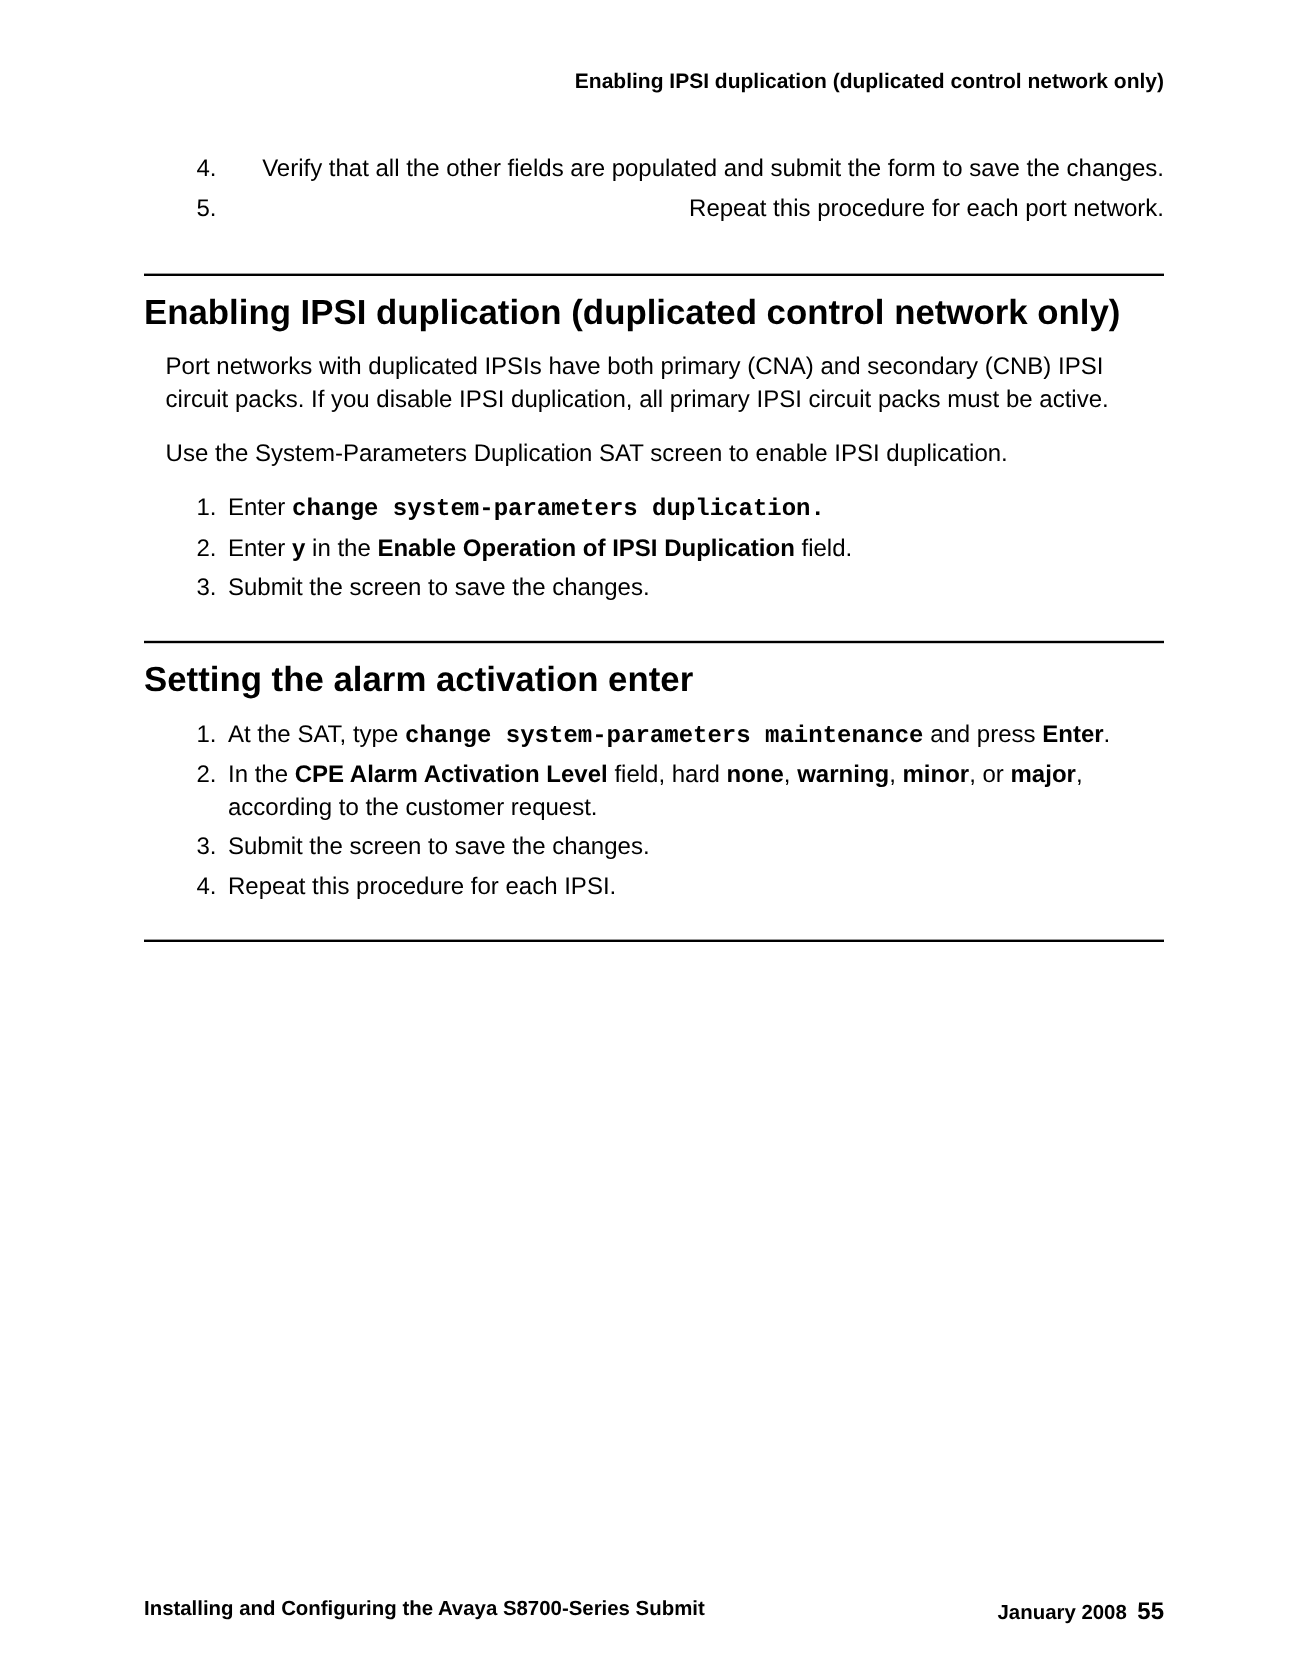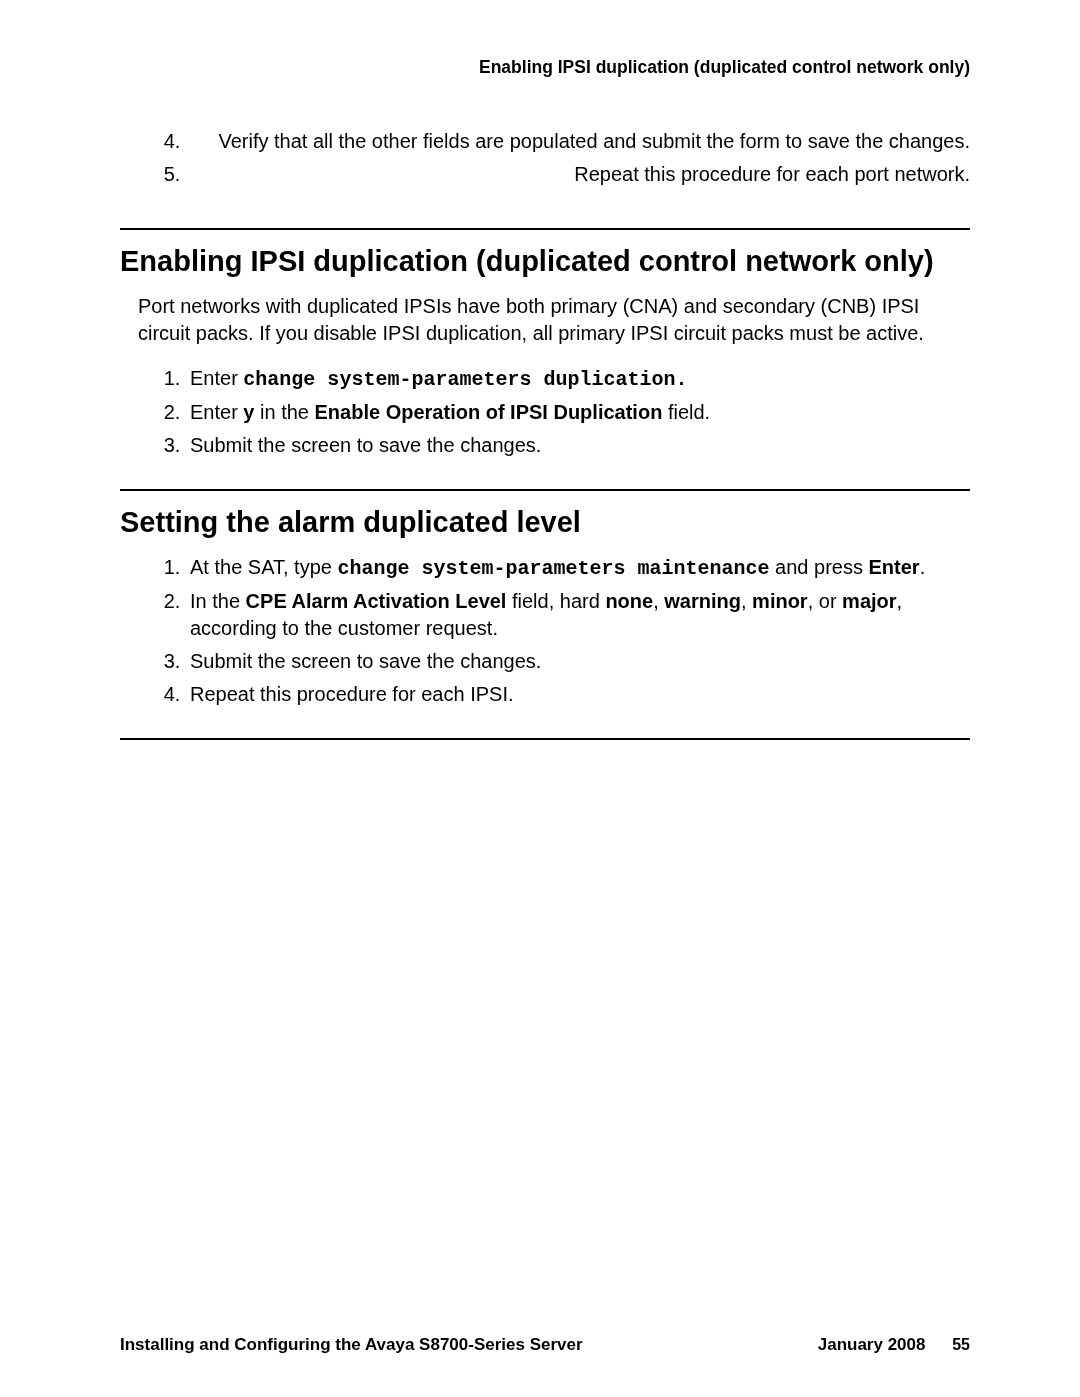"Use the System-Parameters Duplication" p.body-p { html: none -> <p>Use the System-Parameters Duplication SAT screen to enable IPSI duplication.</p> }
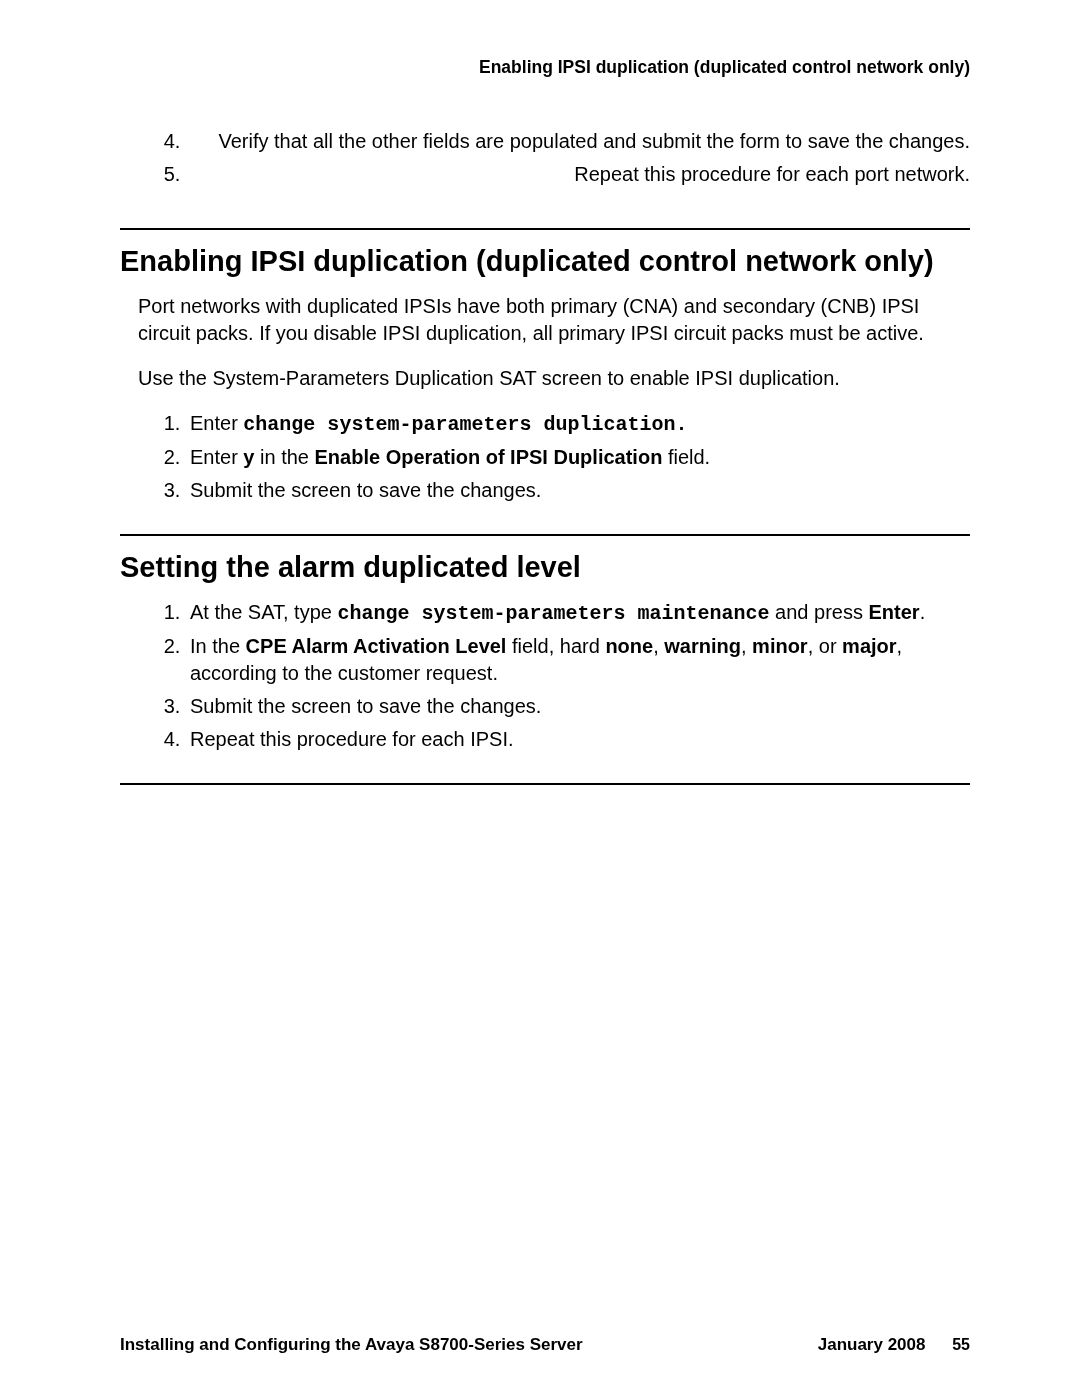"Setting the alarm duplicated level" h2.section-h { text: duplicated level -> activation enter }
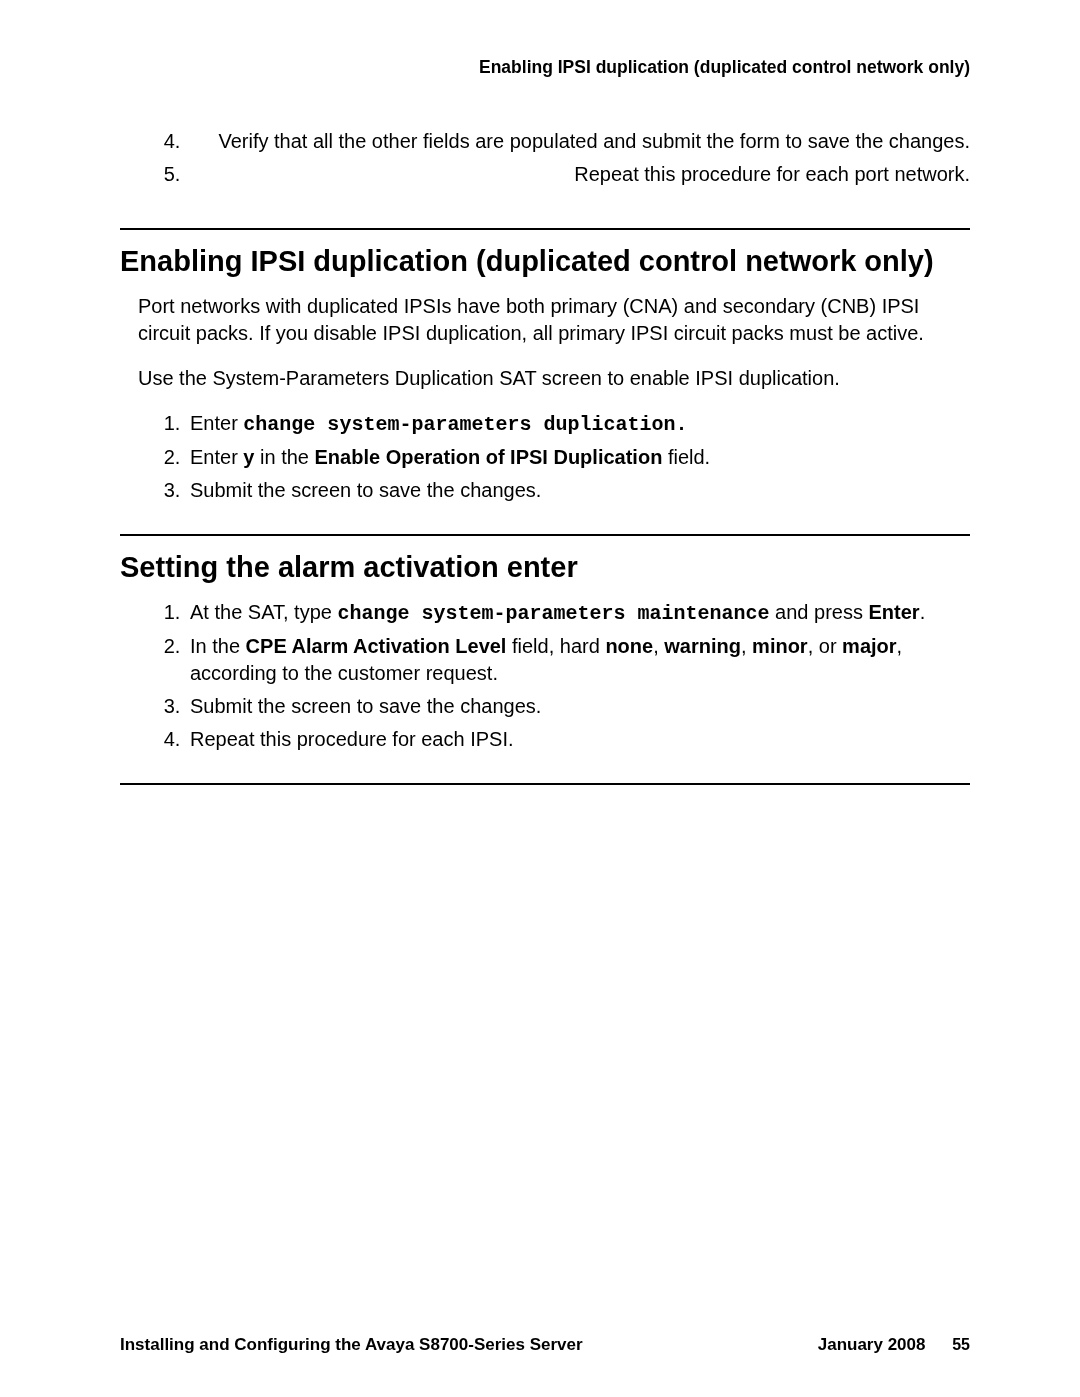"Installing and Configuring the Avaya" span.left { text: Server -> Submit }
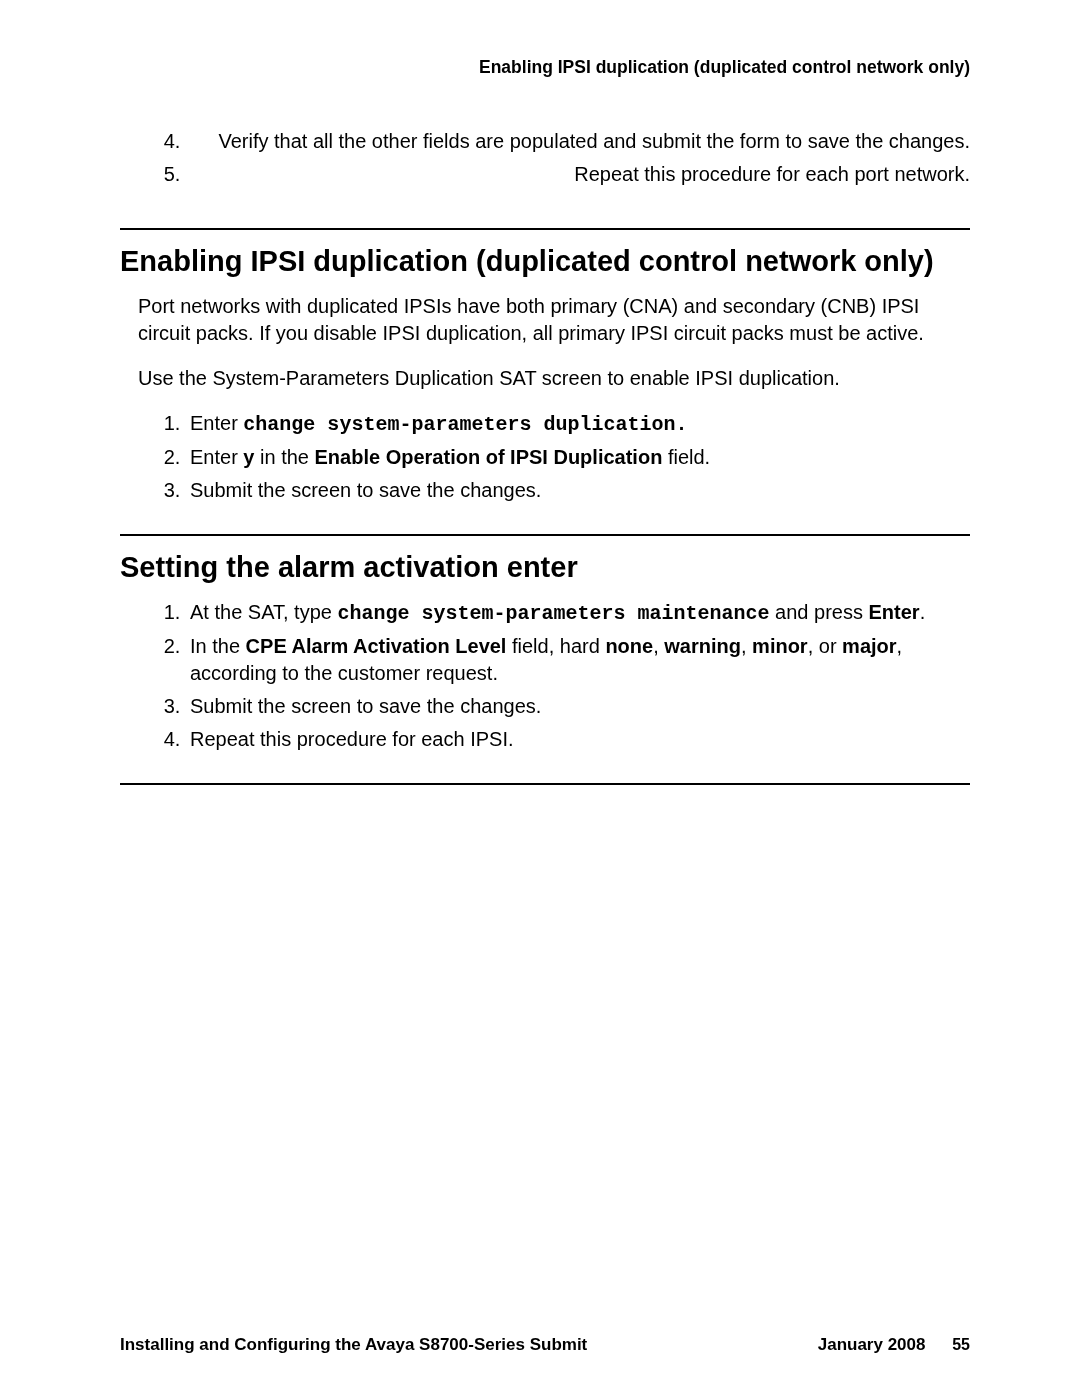"55" .footer .pagenum { font-size: 16px -> 20px; margin-left: 22px -> 4px }
